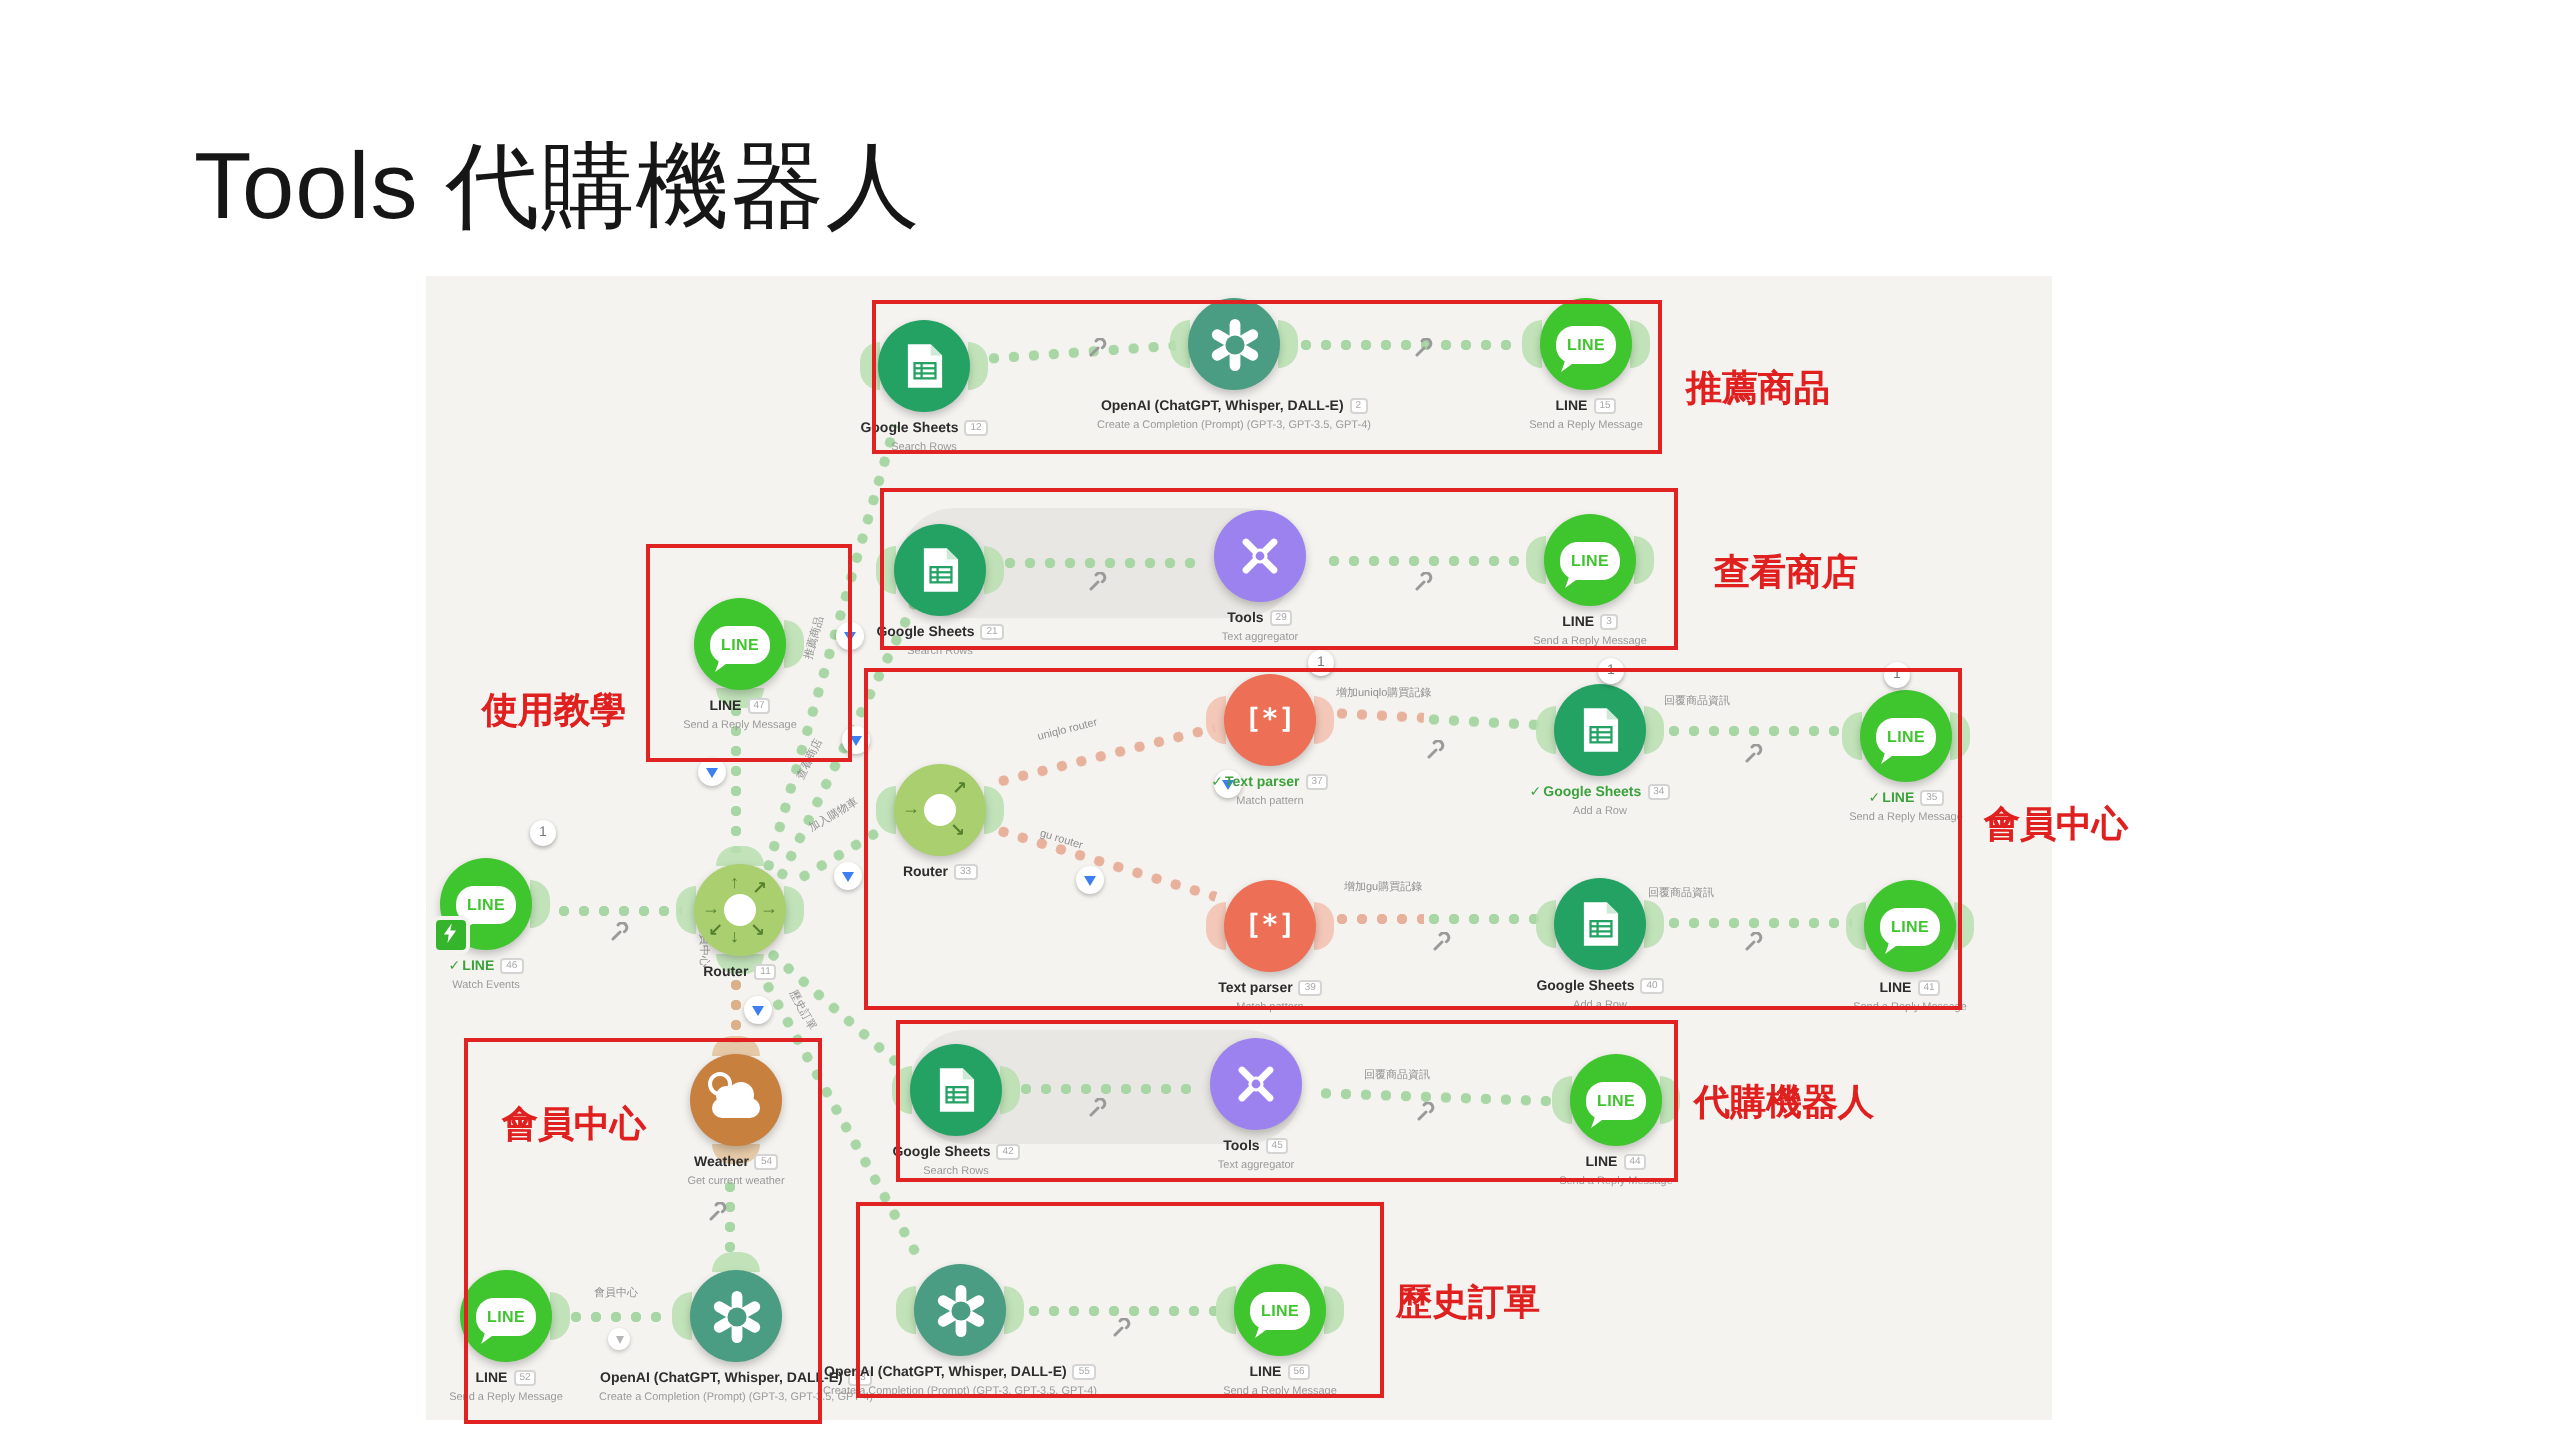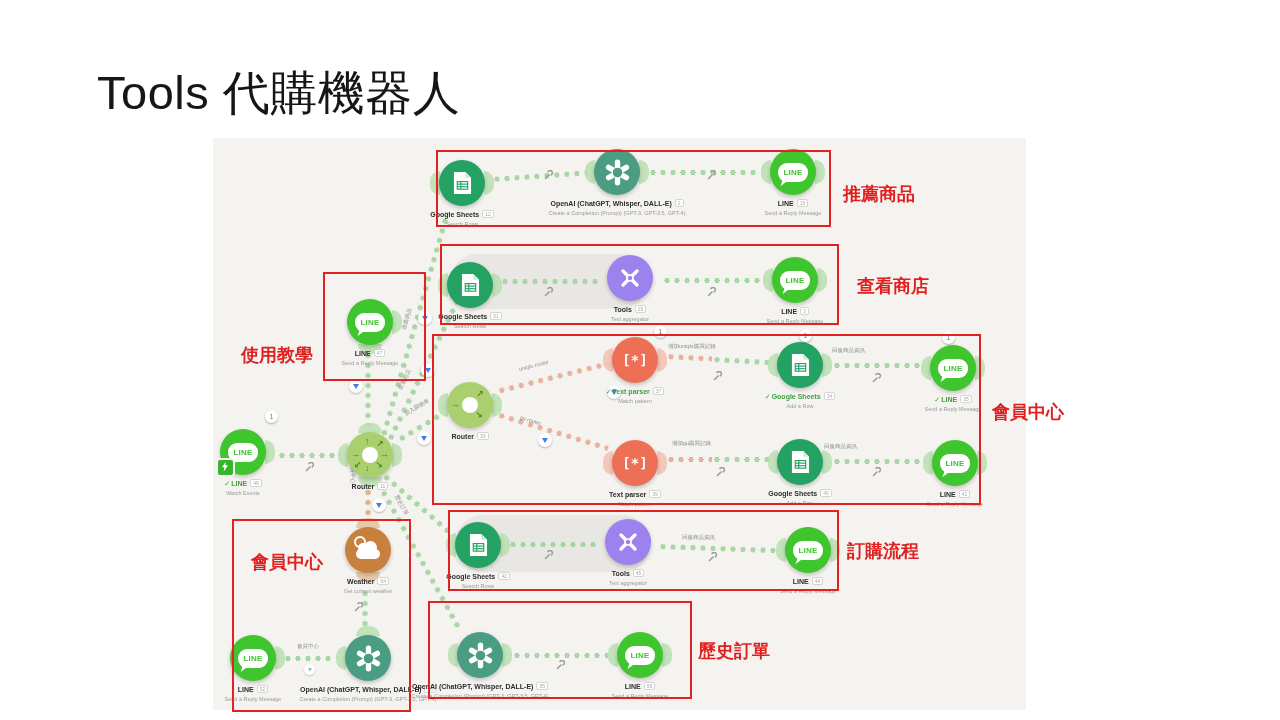"訂購流程" div.rlabel { text: 訂購流程 -> 代購機器人 }
